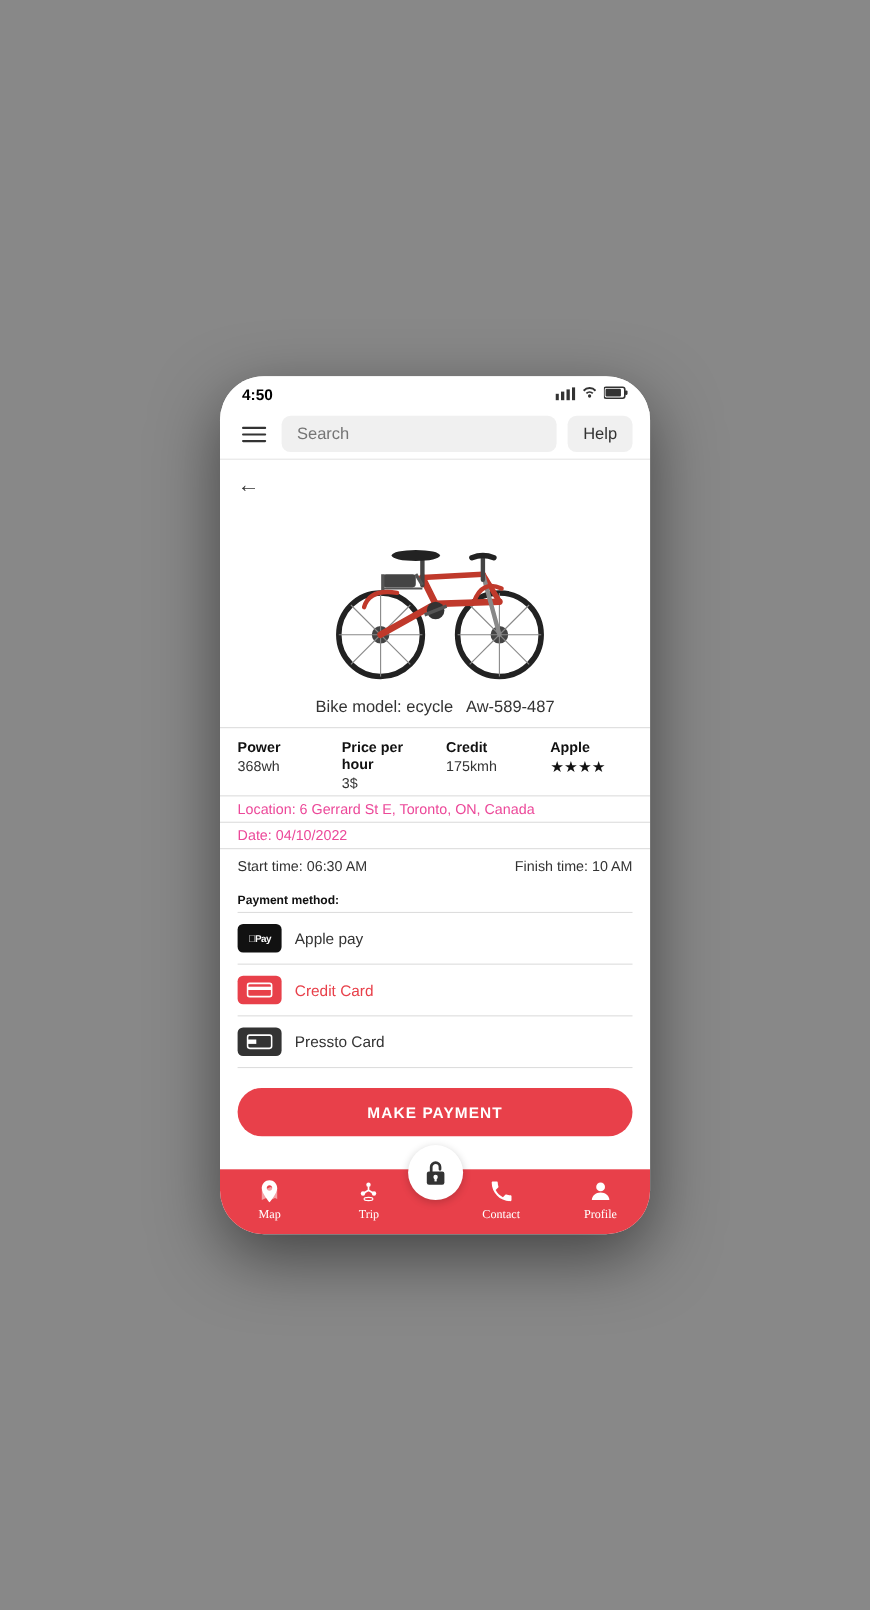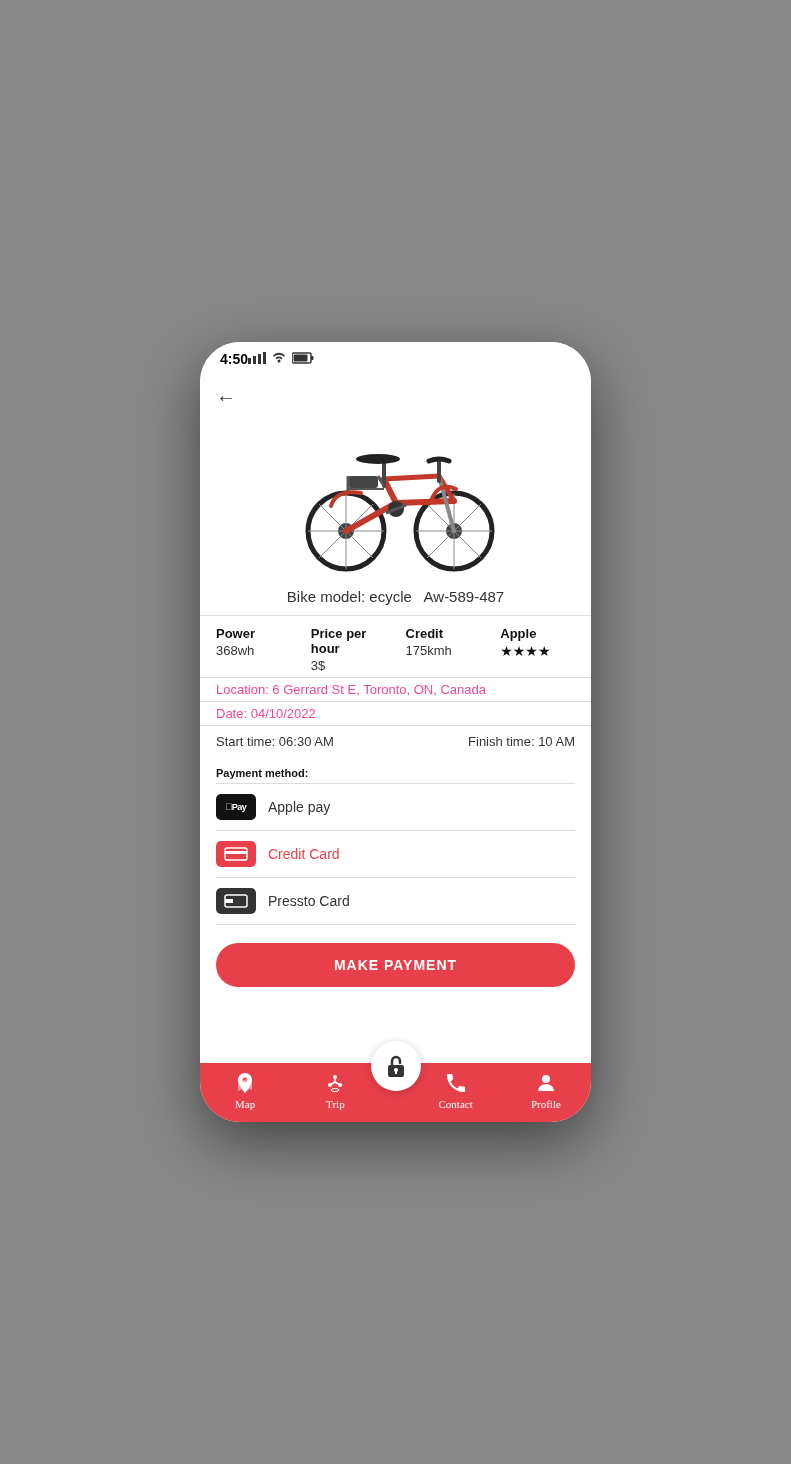"4:50" .status-bar { justify-content: none -> space-between }
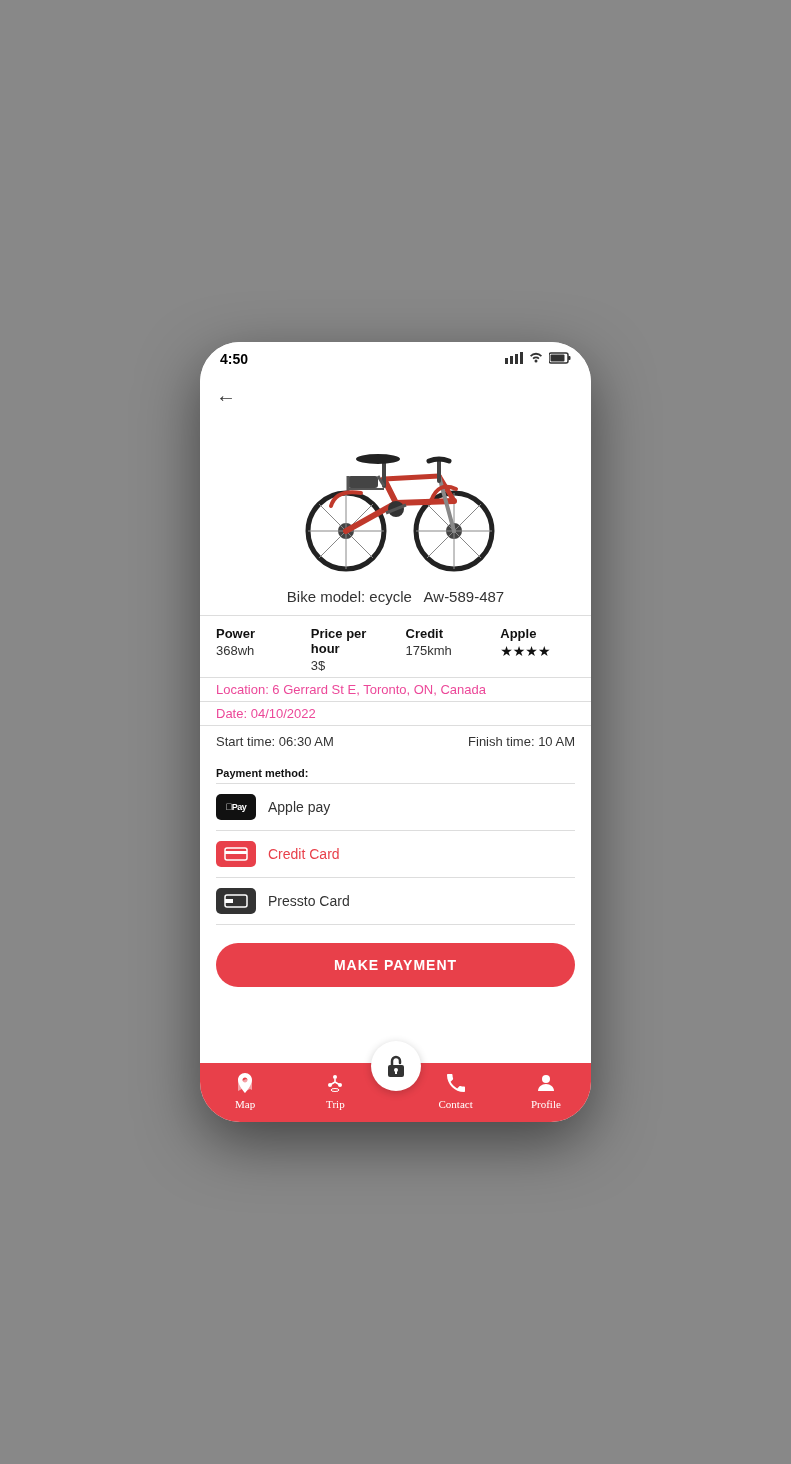"Search" div.top-nav { html: none -> <div> <button> <div></div> <div></div> <div></div> </button> <input> <button>Help</button> </div> }
